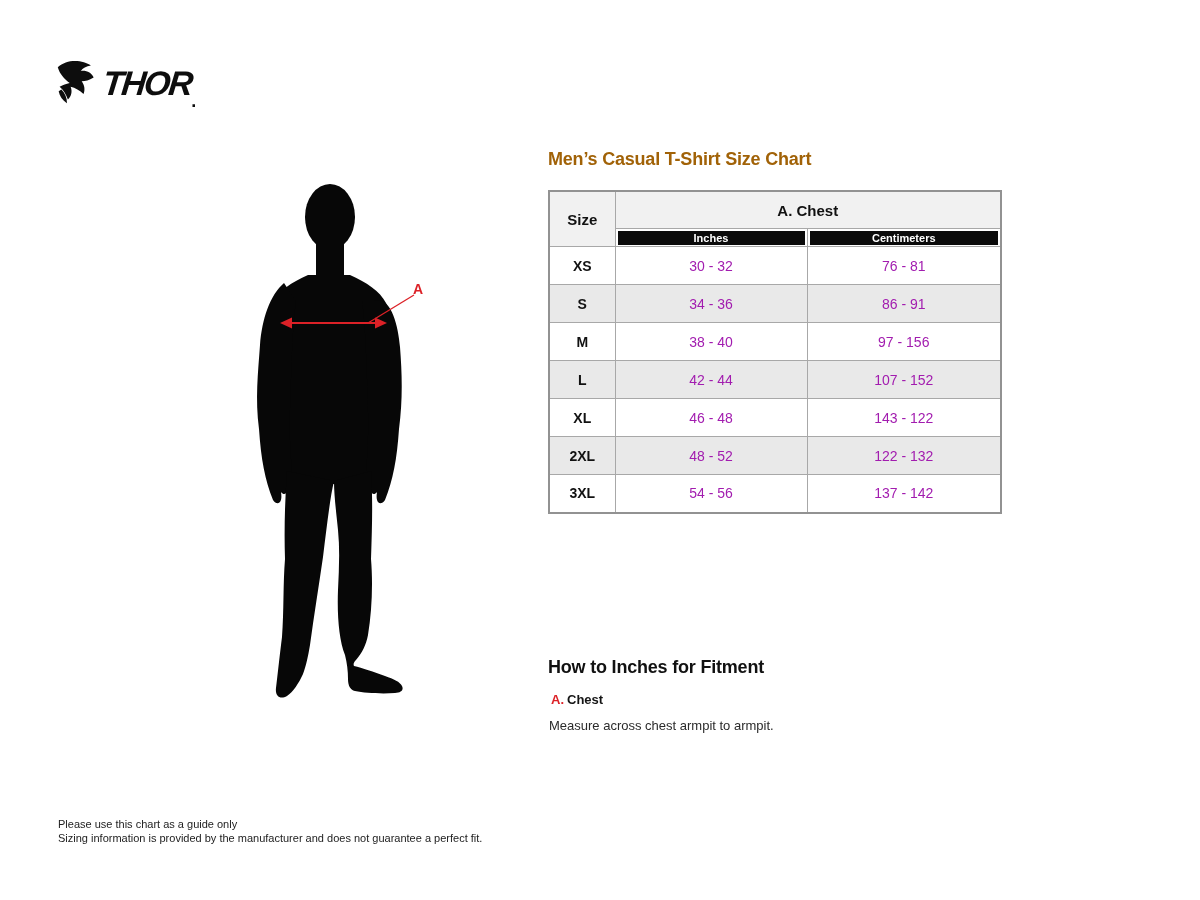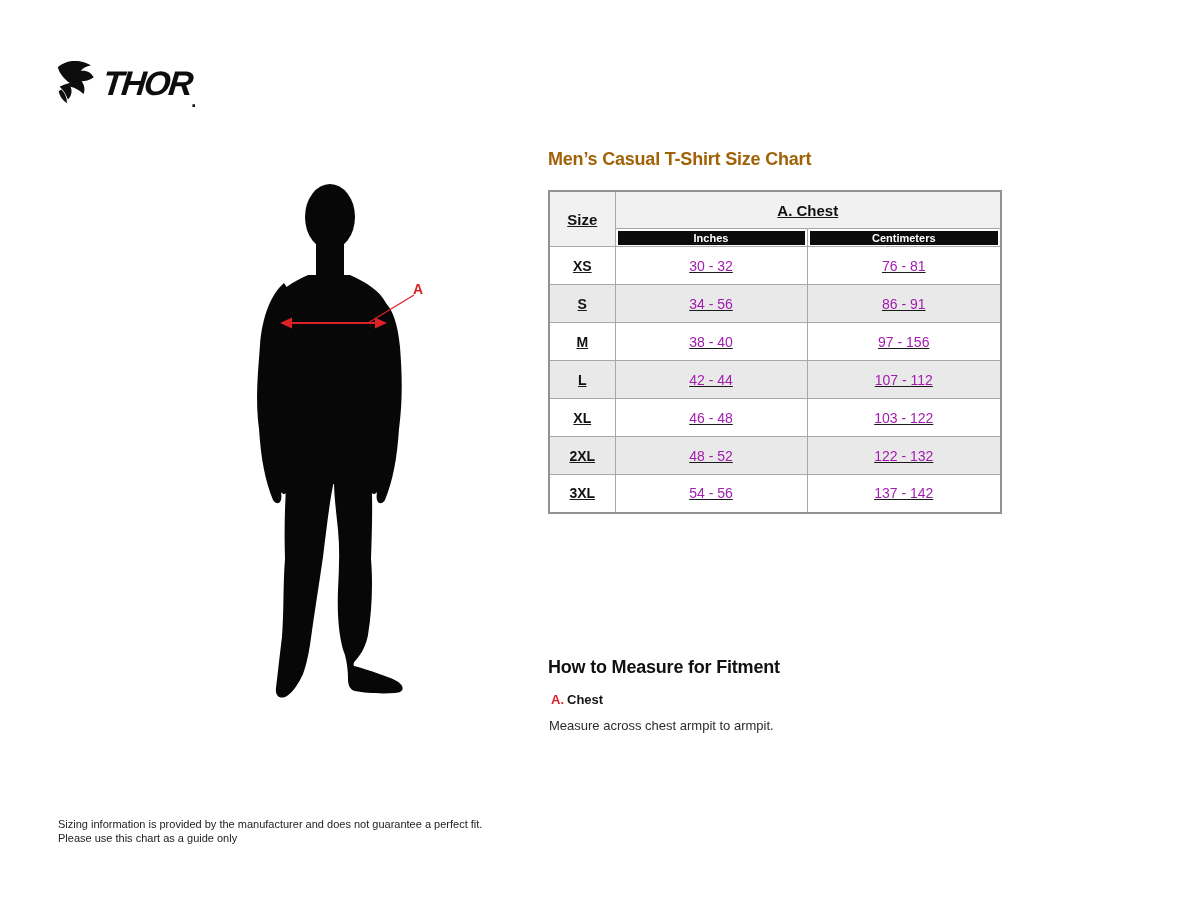"Size" table.size-table { text-decoration: underline -> none }
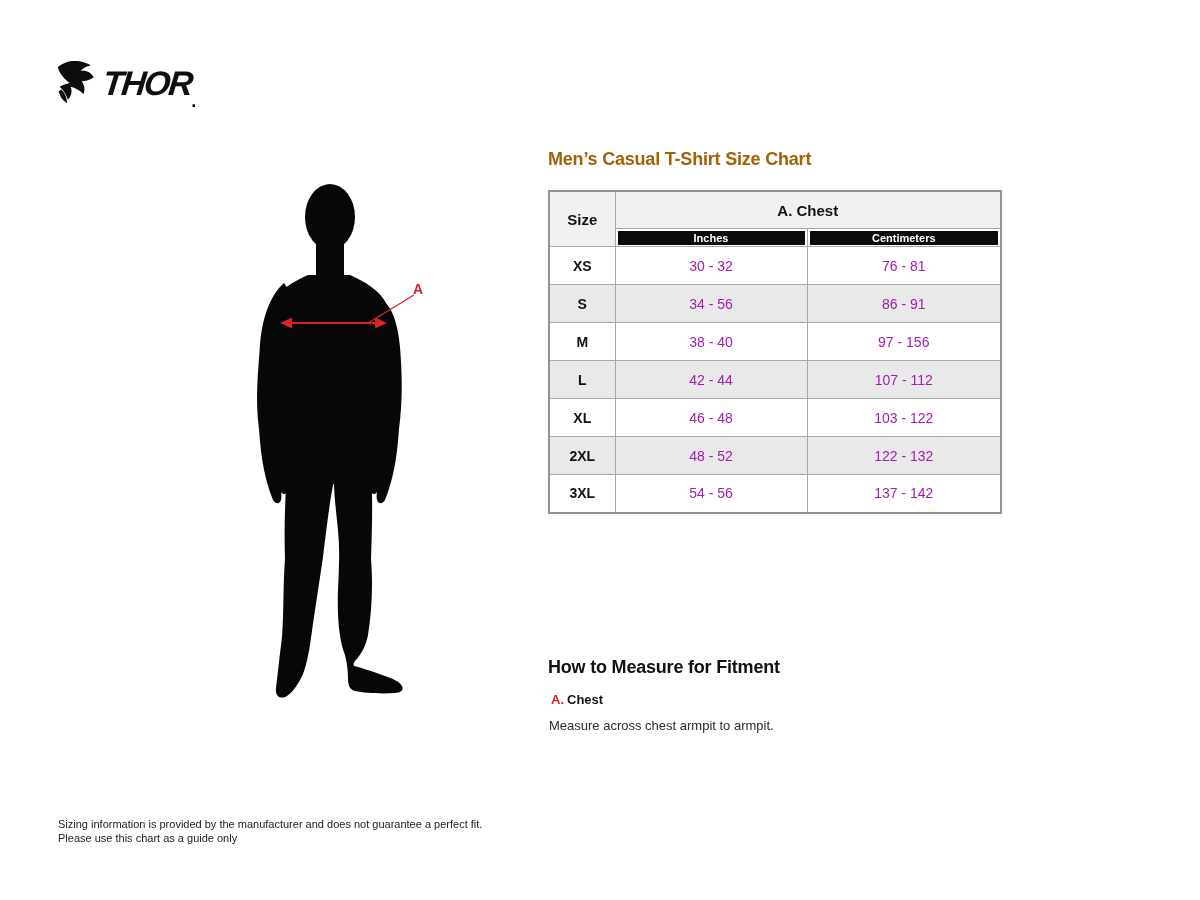"34 - 56" td { text: 56 -> 36 }
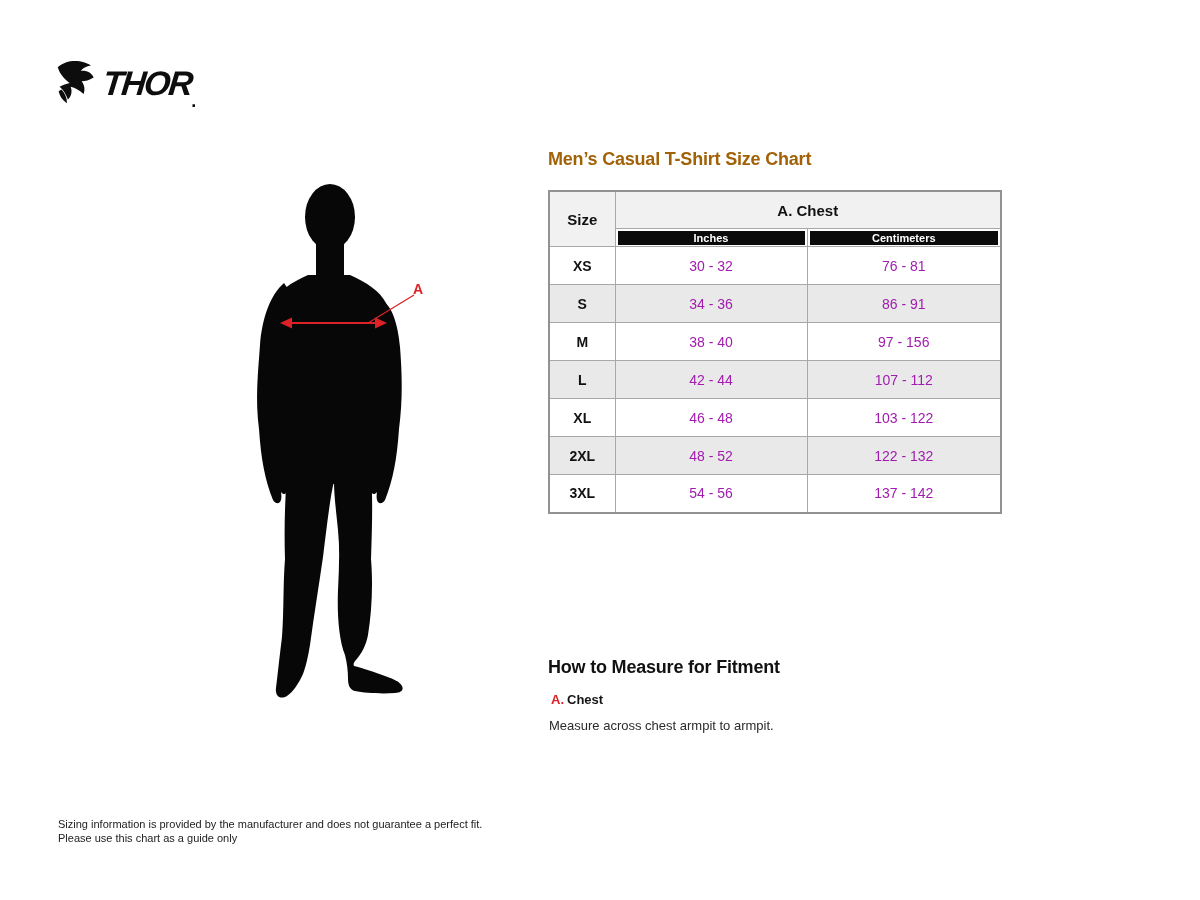"107 - 112" td { text: 112 -> 152 }
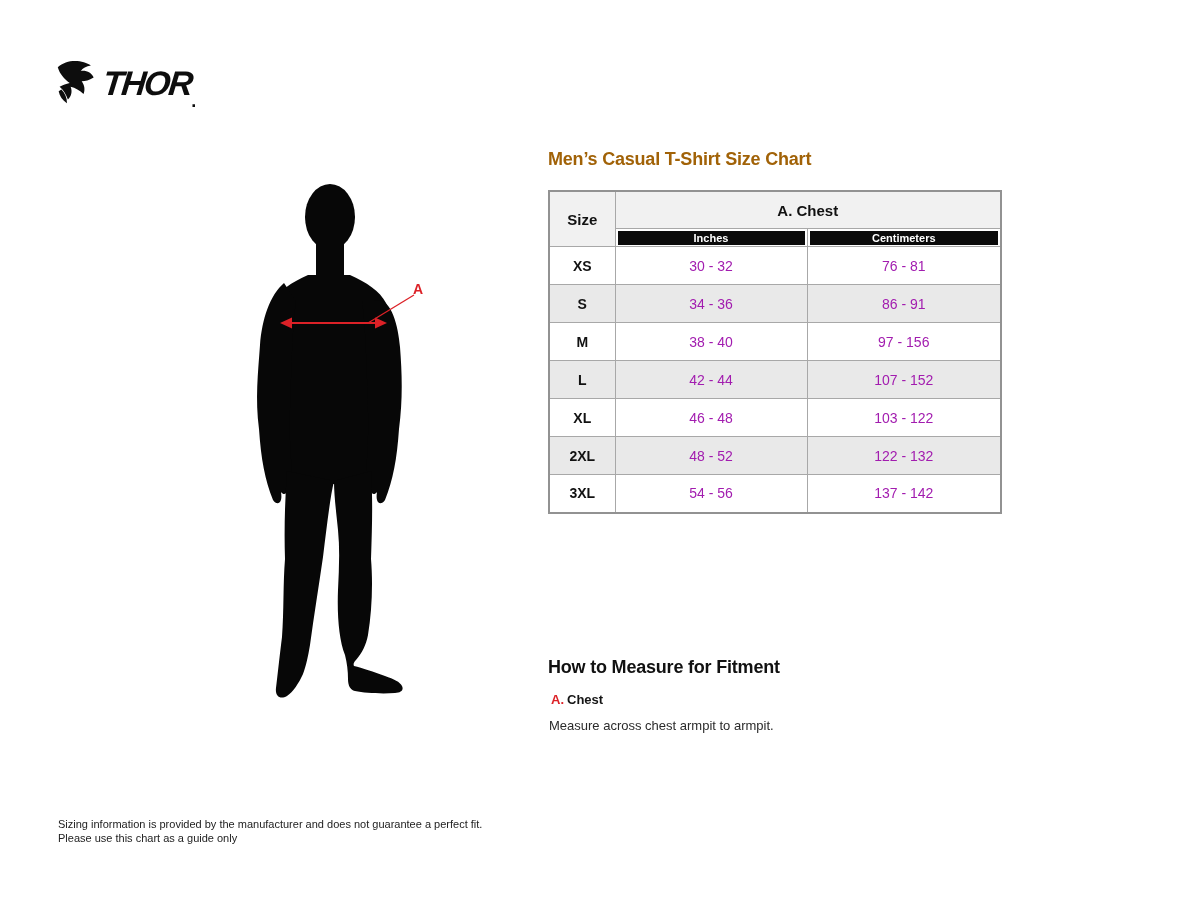"103 - 122" td { text: 103 -> 143 }
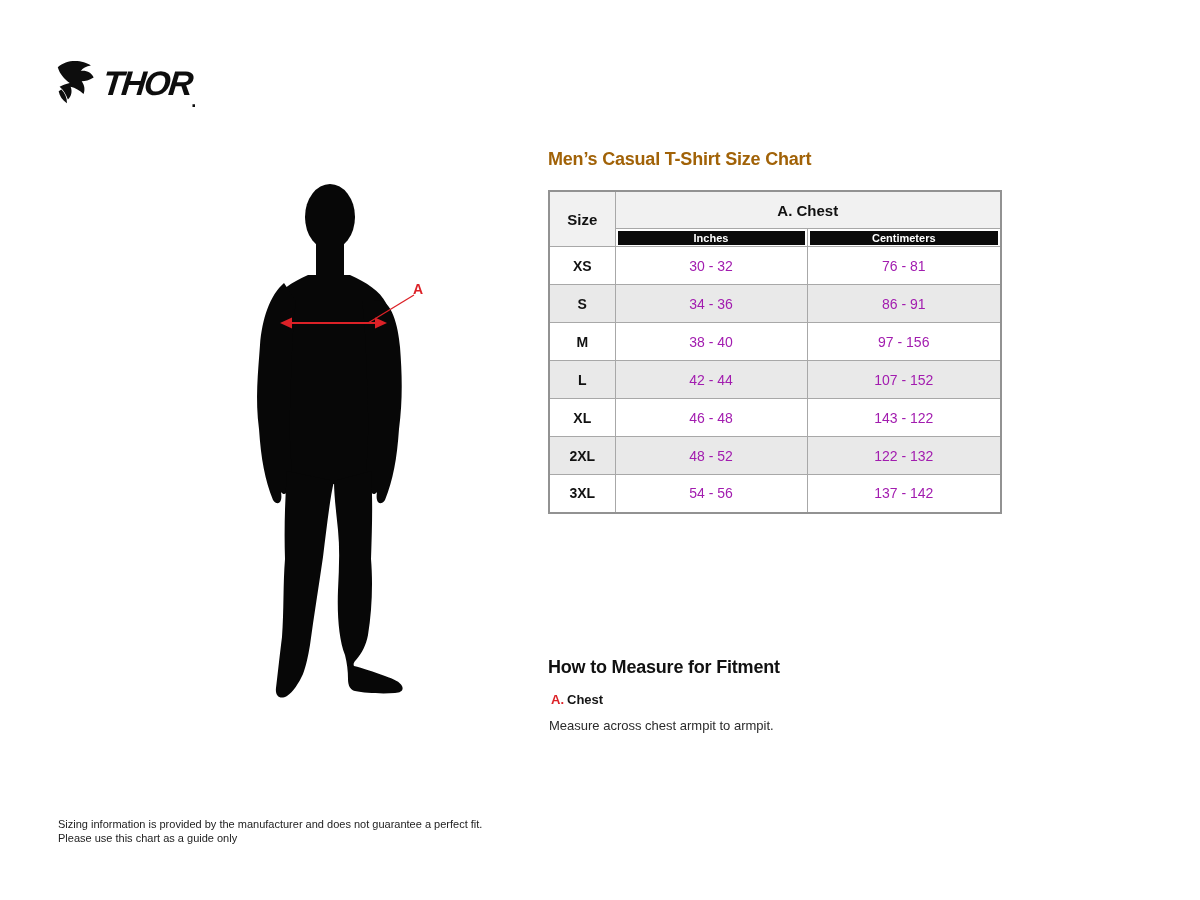"How to Measure for Fitment" div.abs { text: Measure -> Inches }
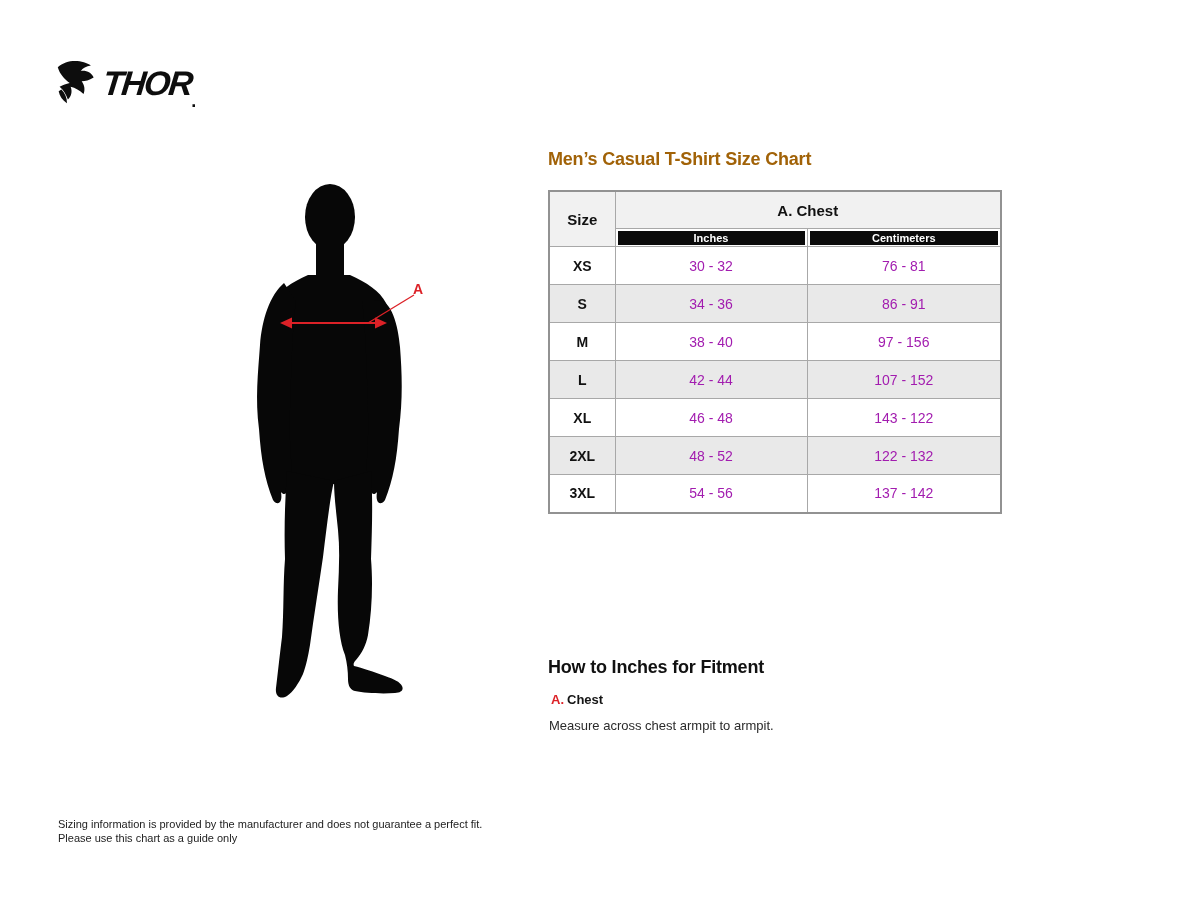"Sizing information is provided by" div { order: before "Please use this chart as" -> after "Please use this chart as" }
